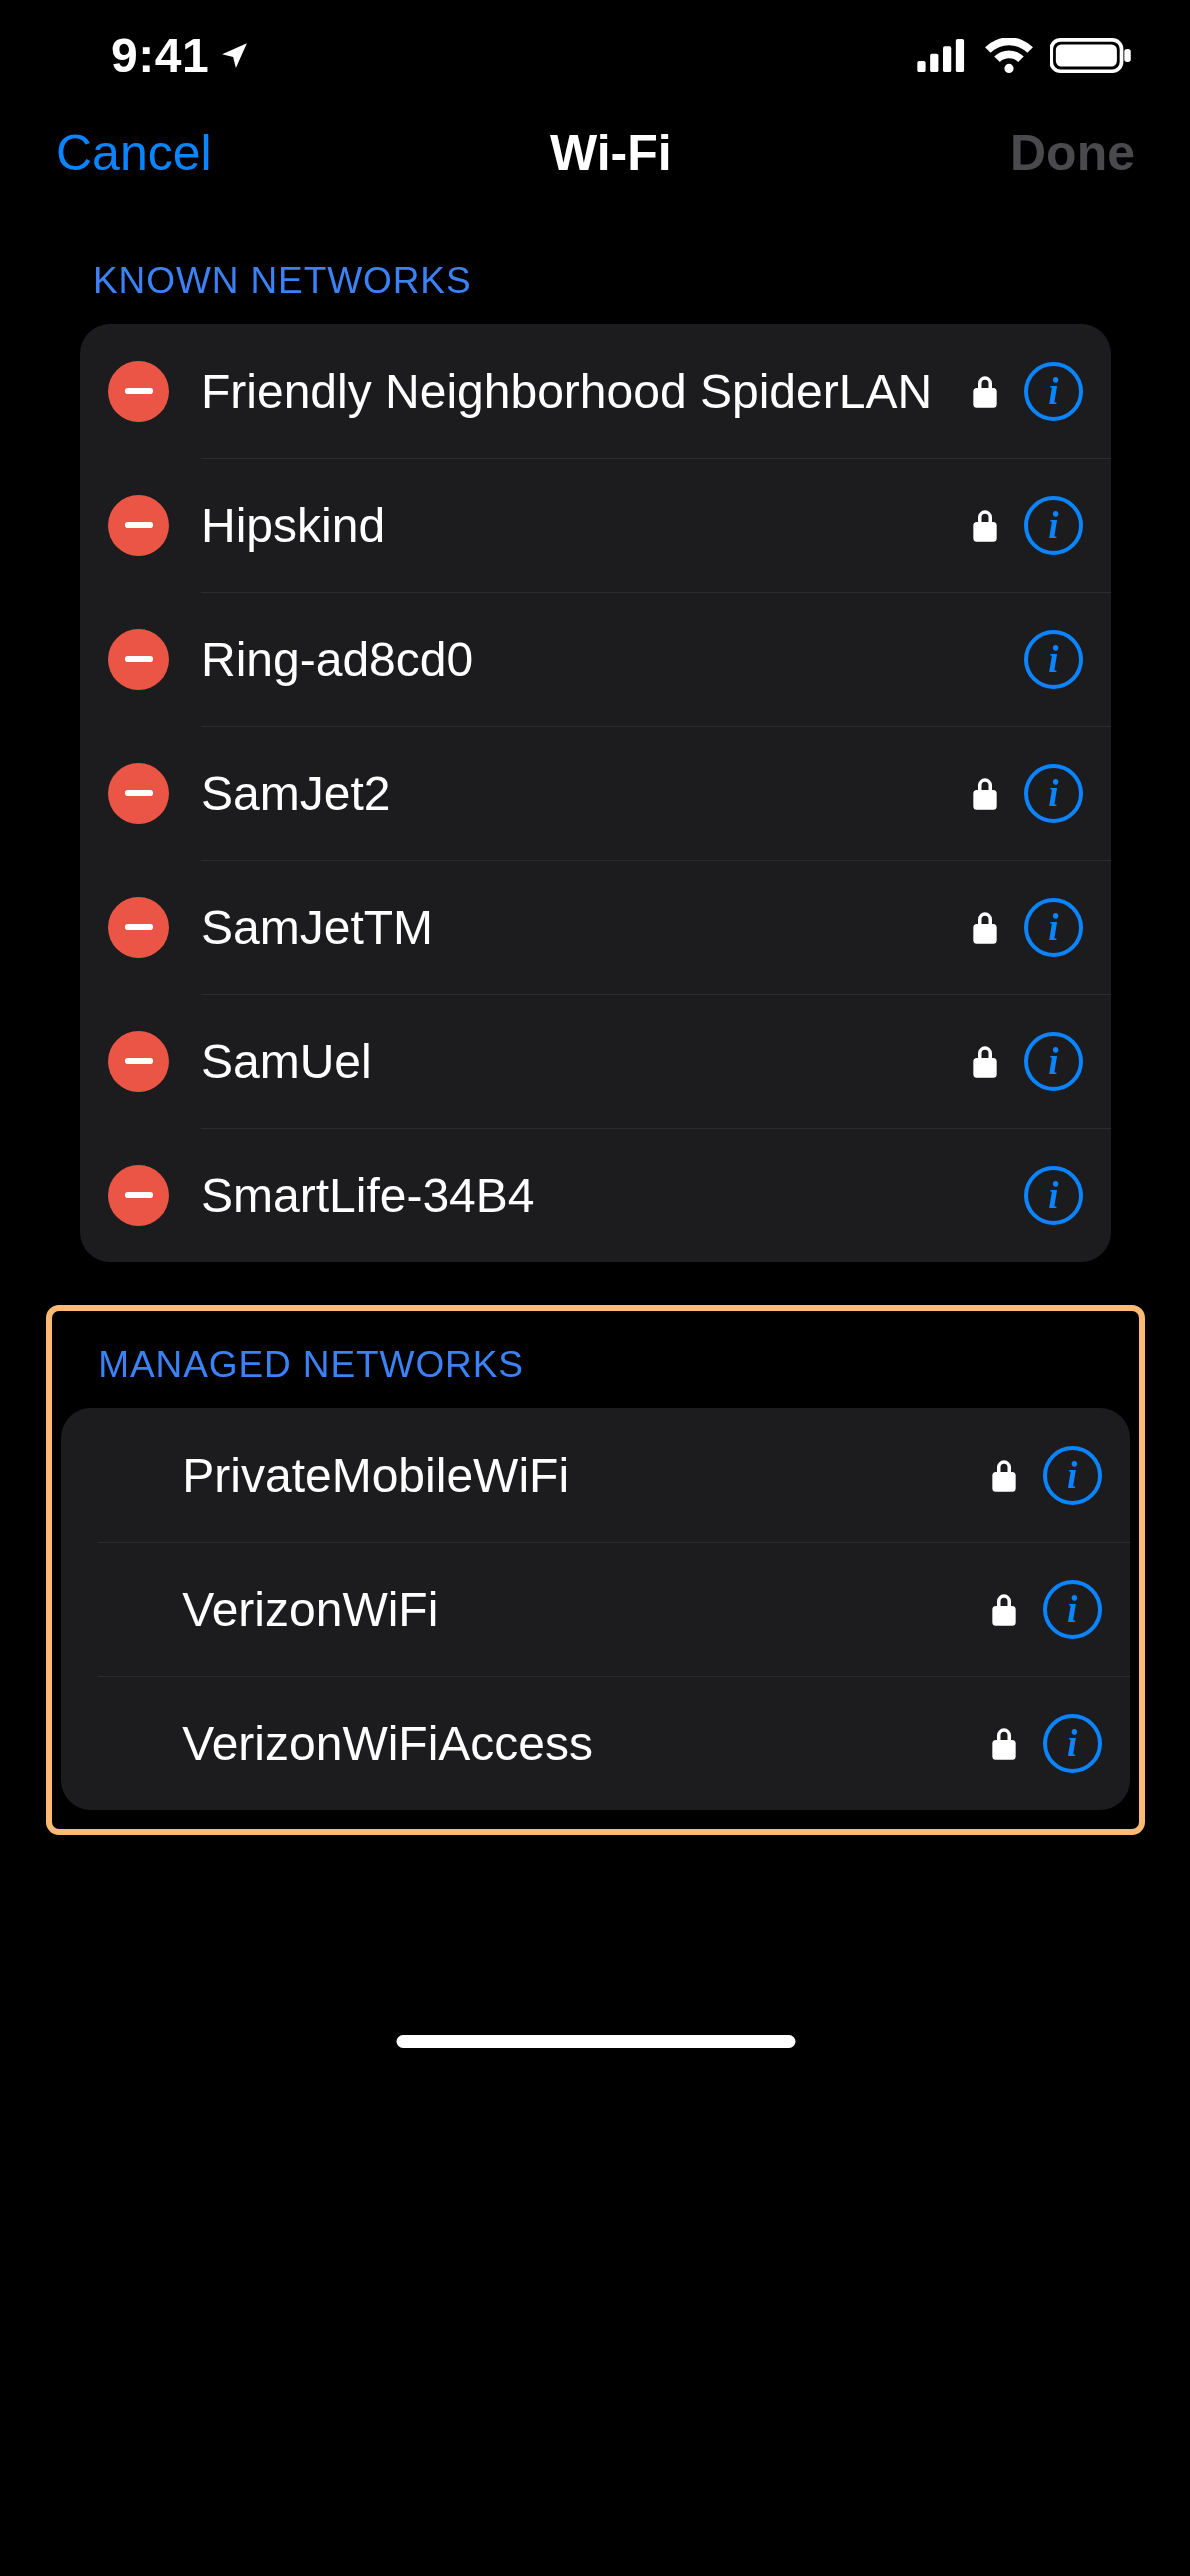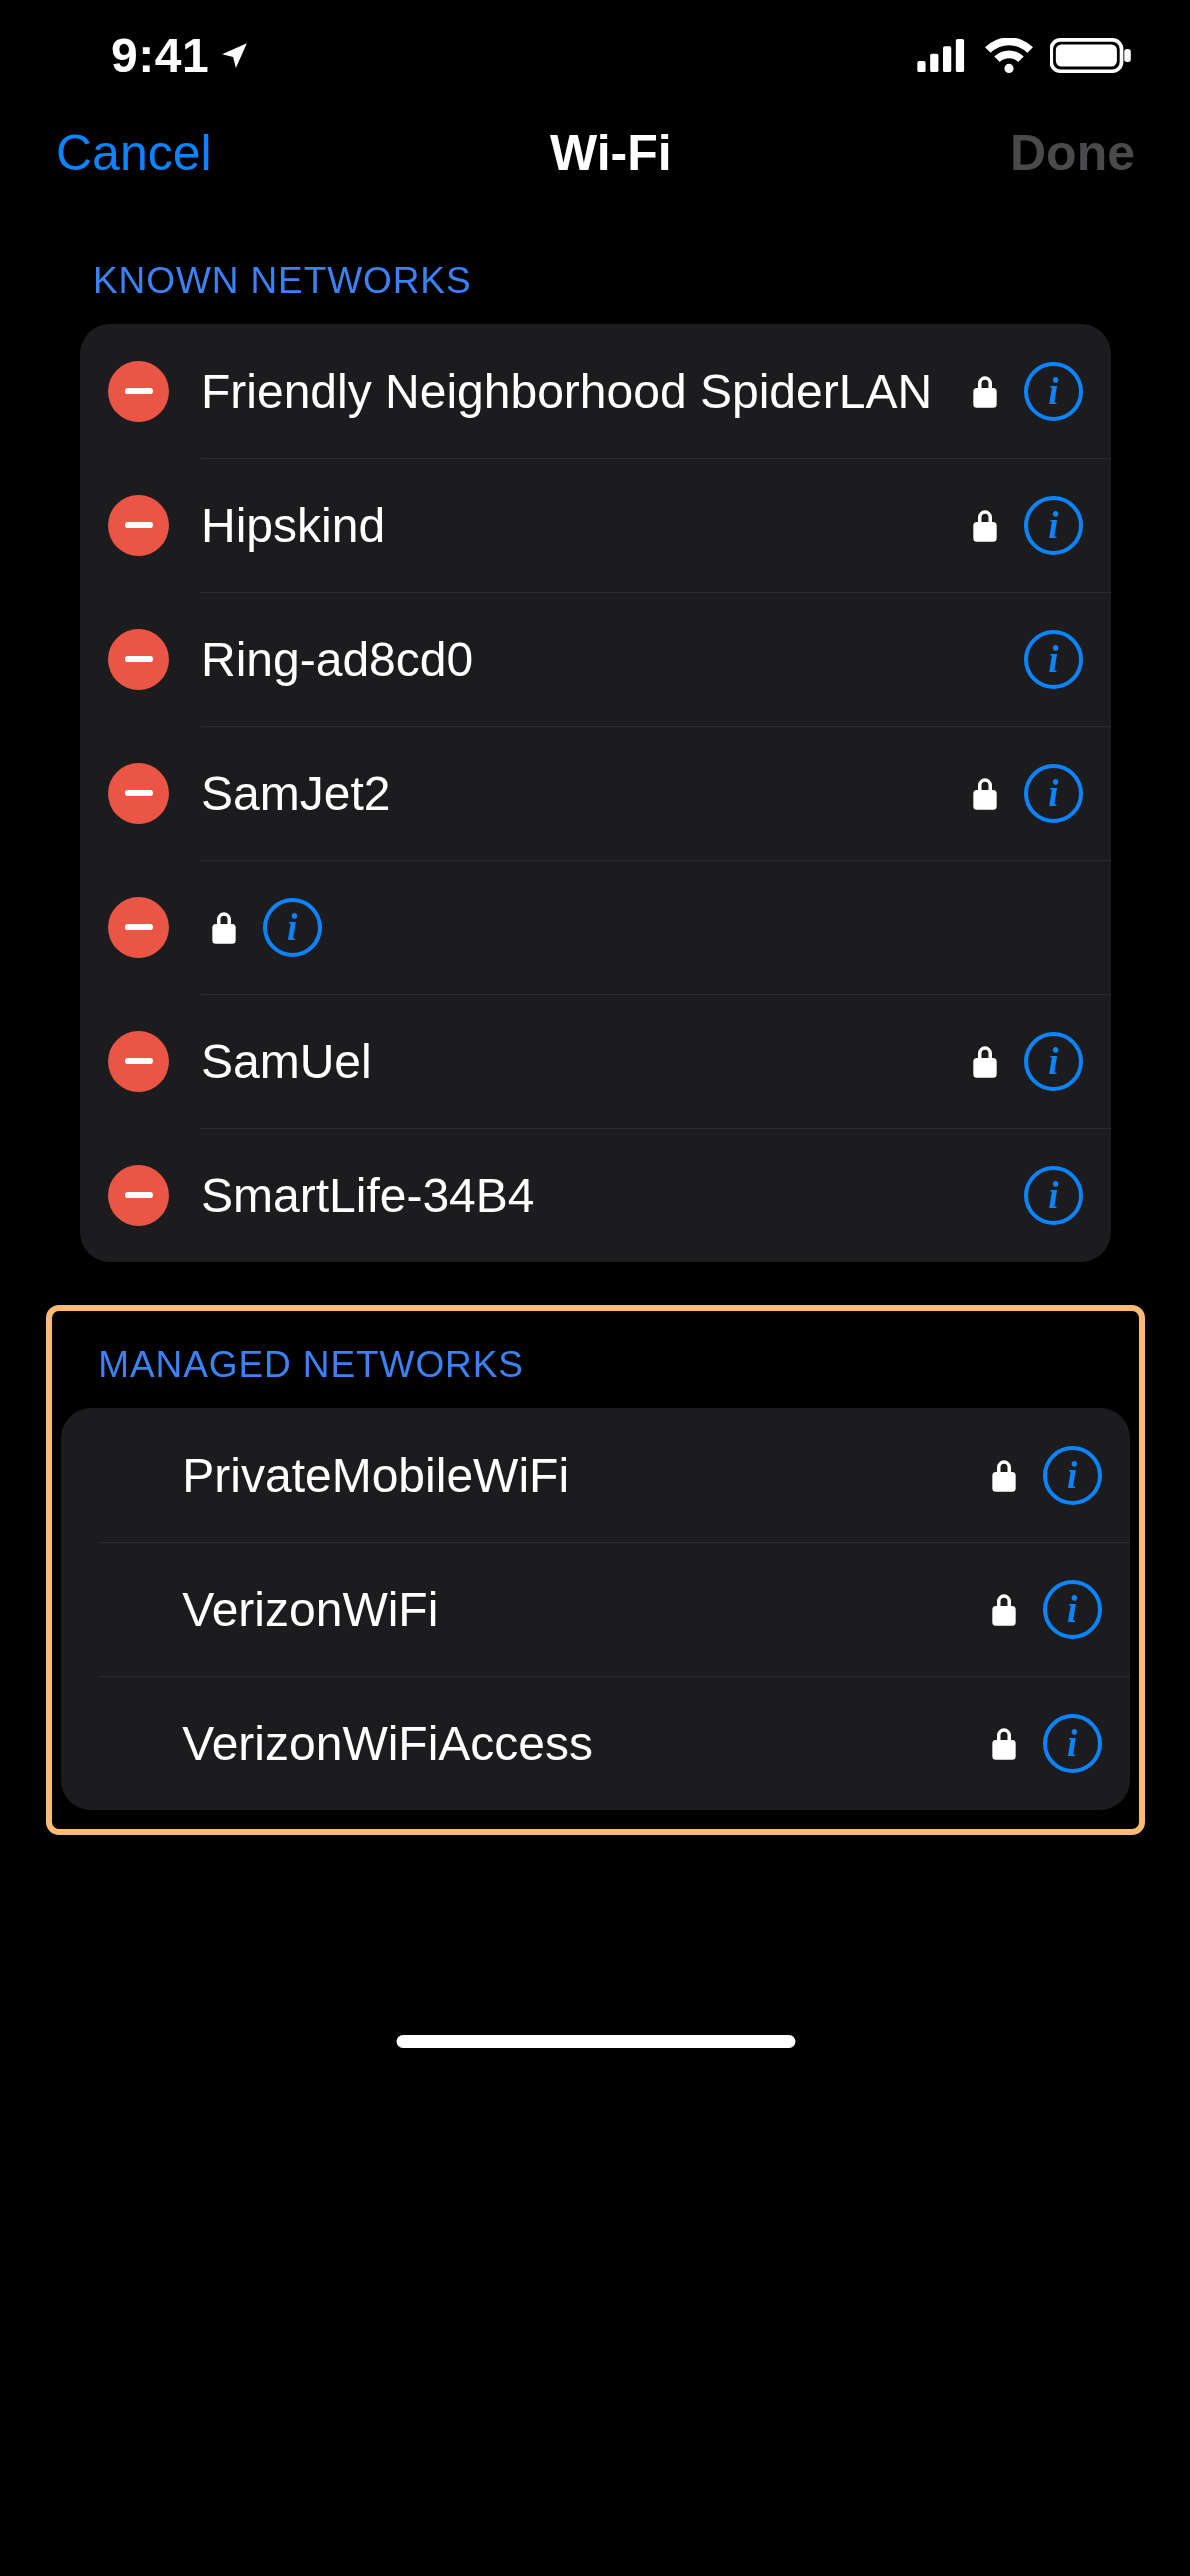"SamJetTM" div.net-name { html: none -> <div>SamJetTM</div> }
